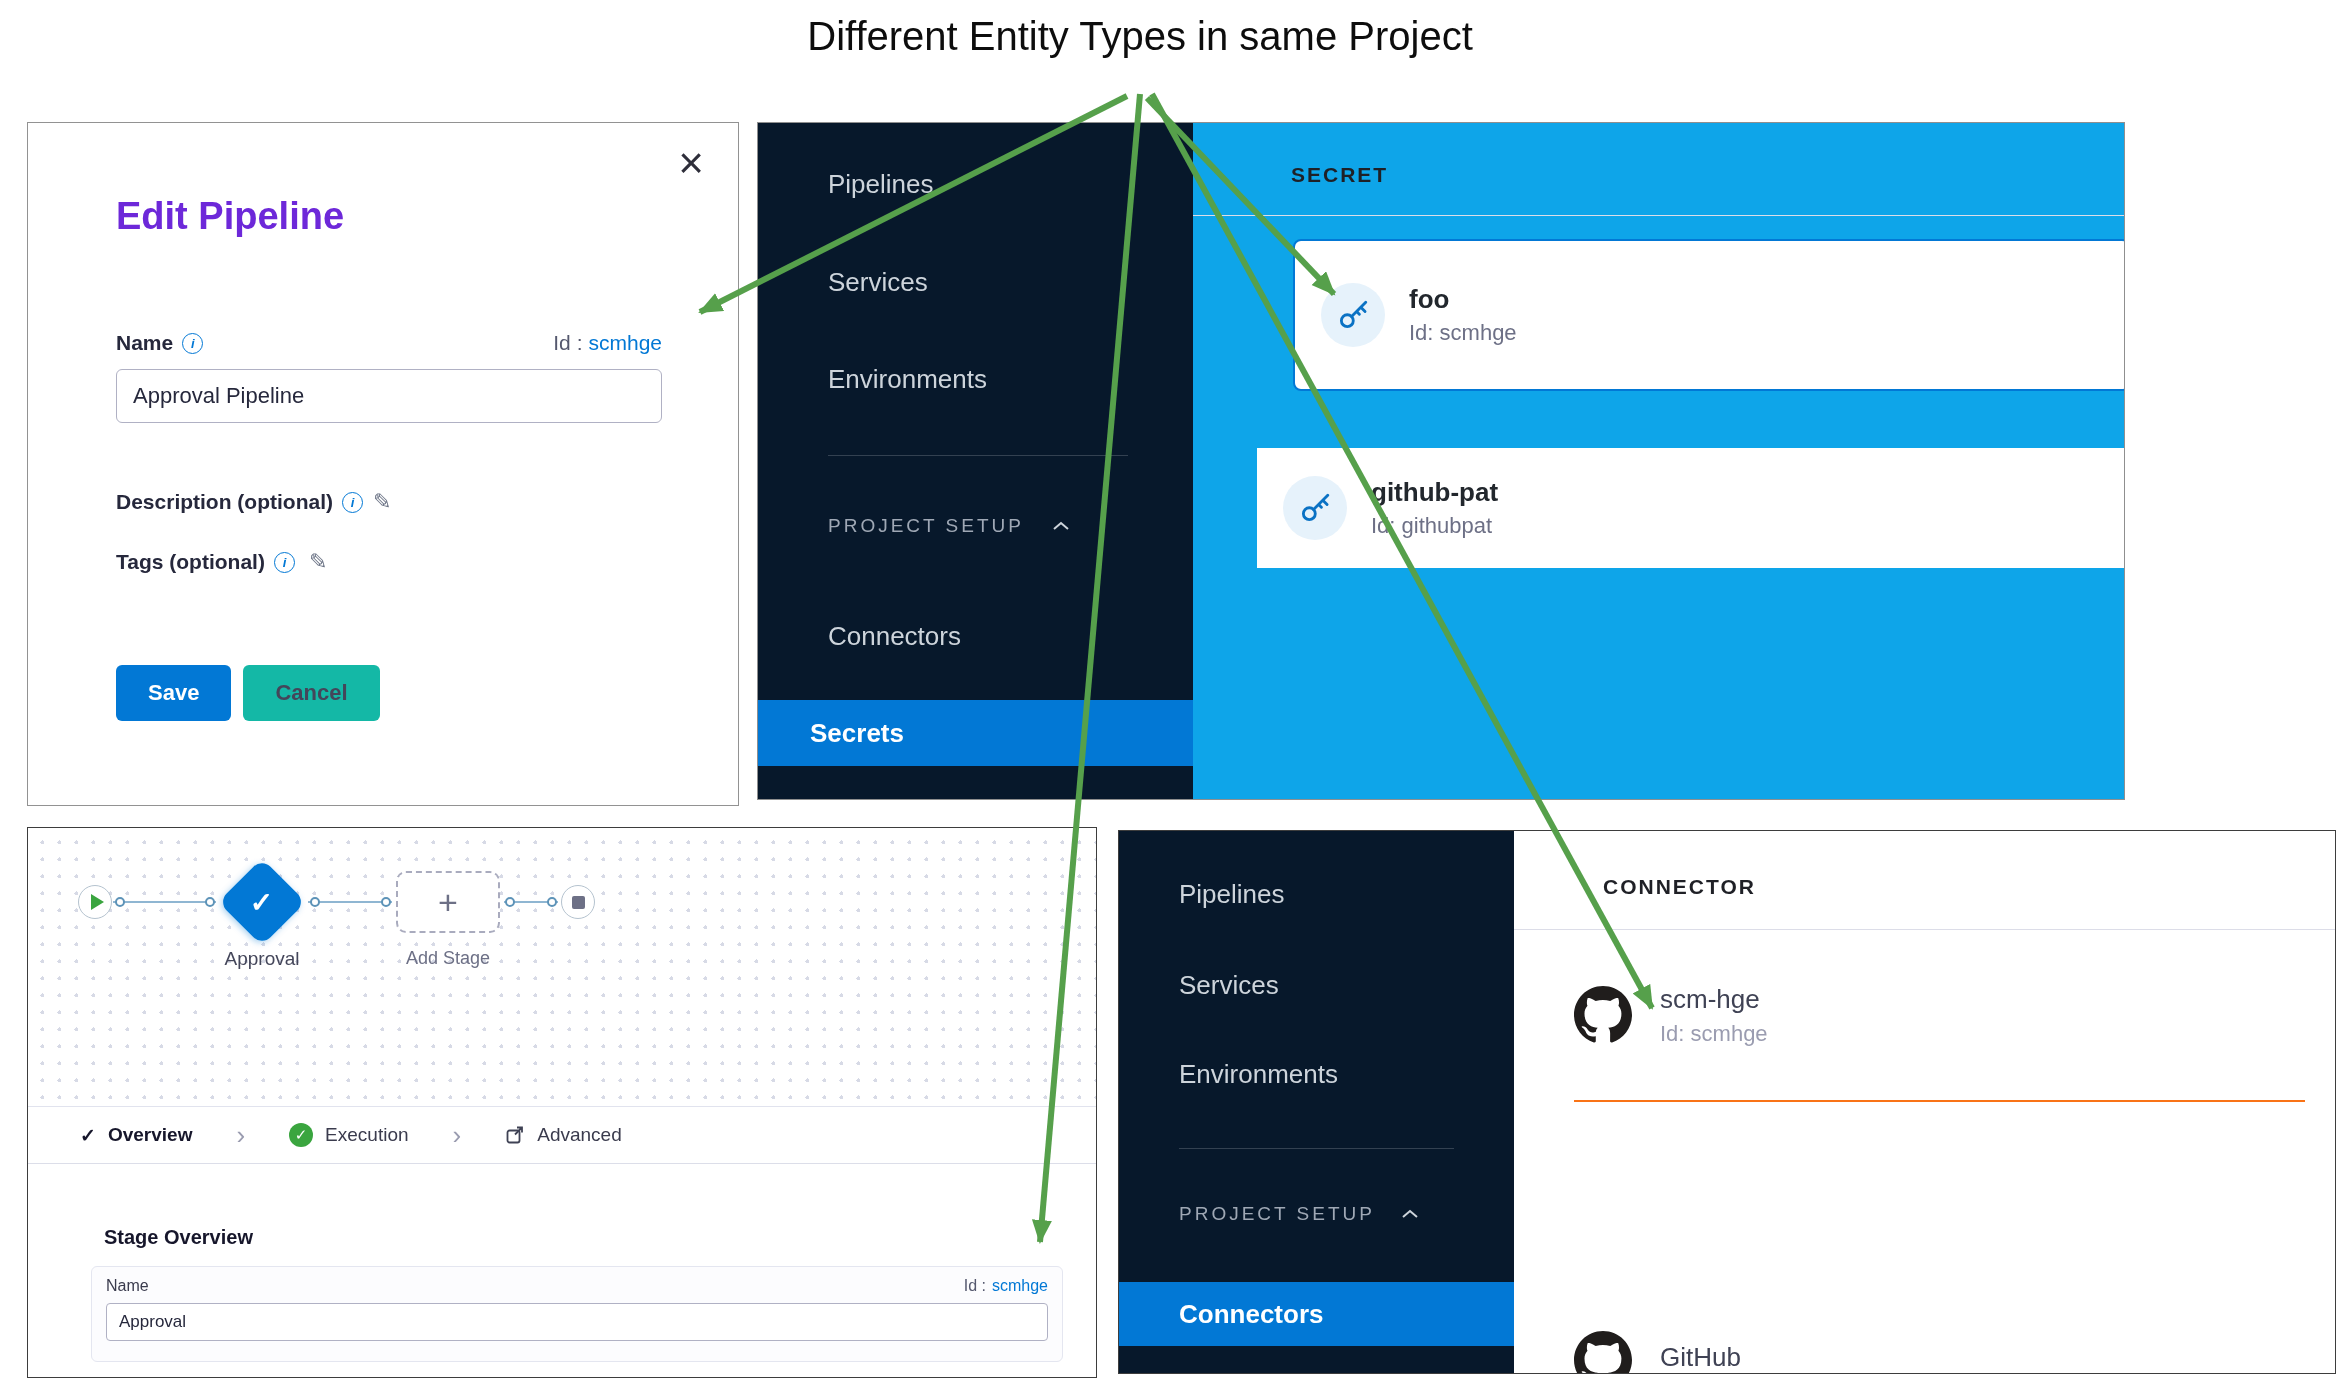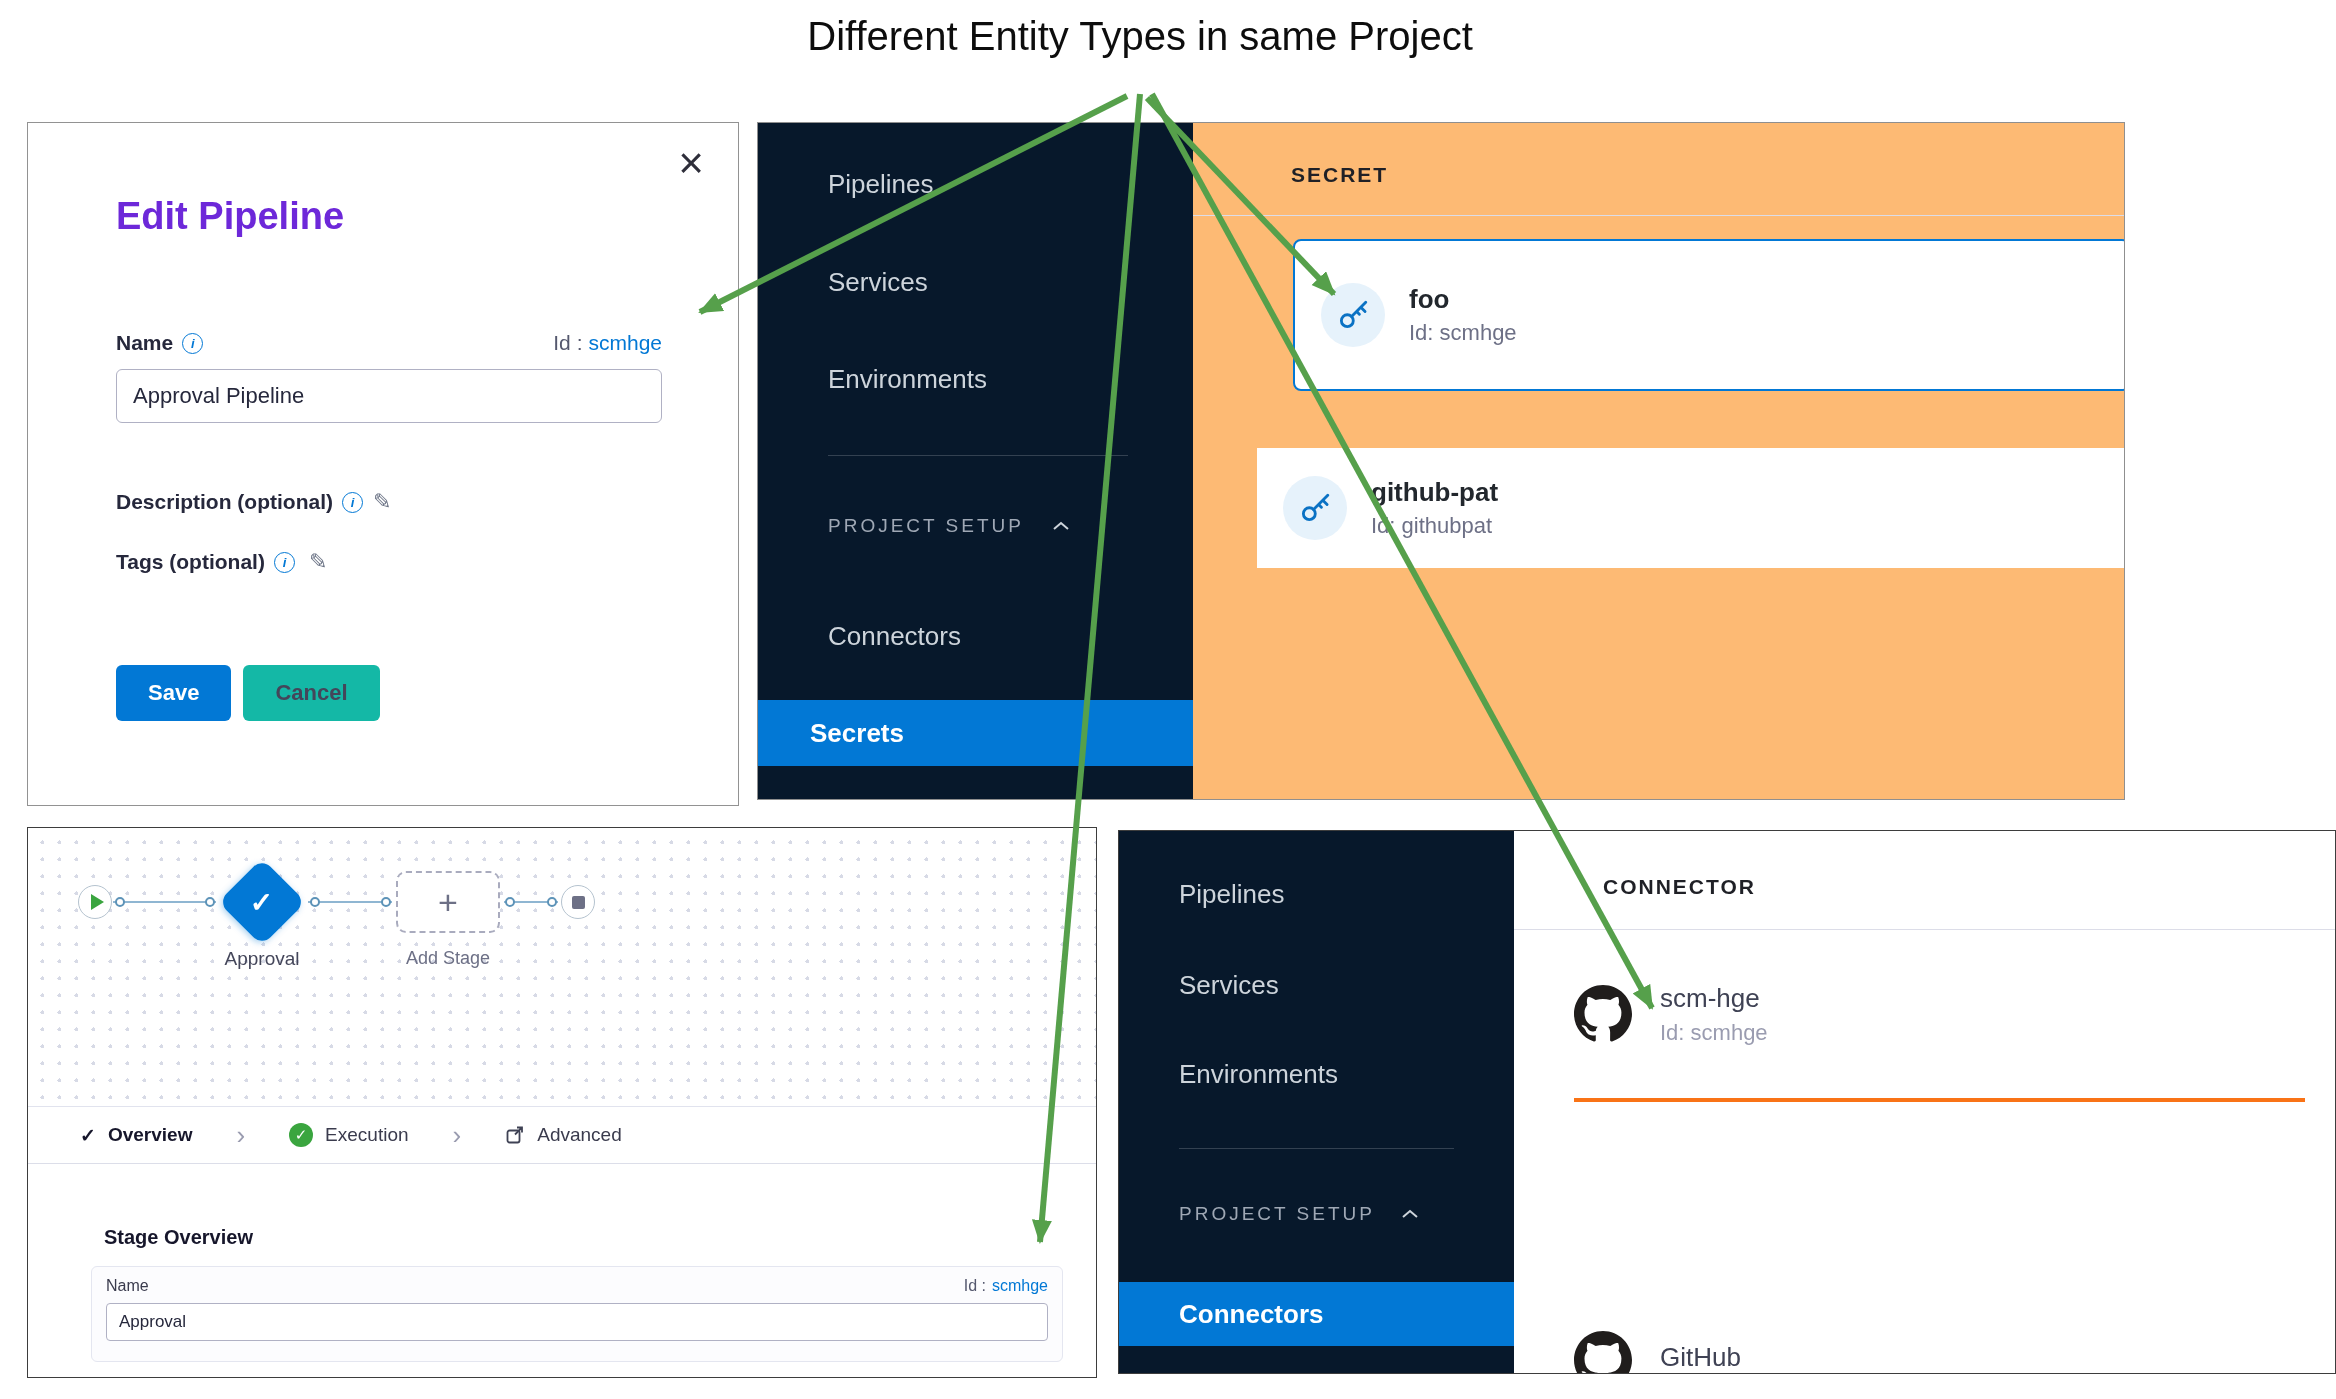"SECRET" .secrets-panel .content { background: #fdba74 -> #0ea5e9 }
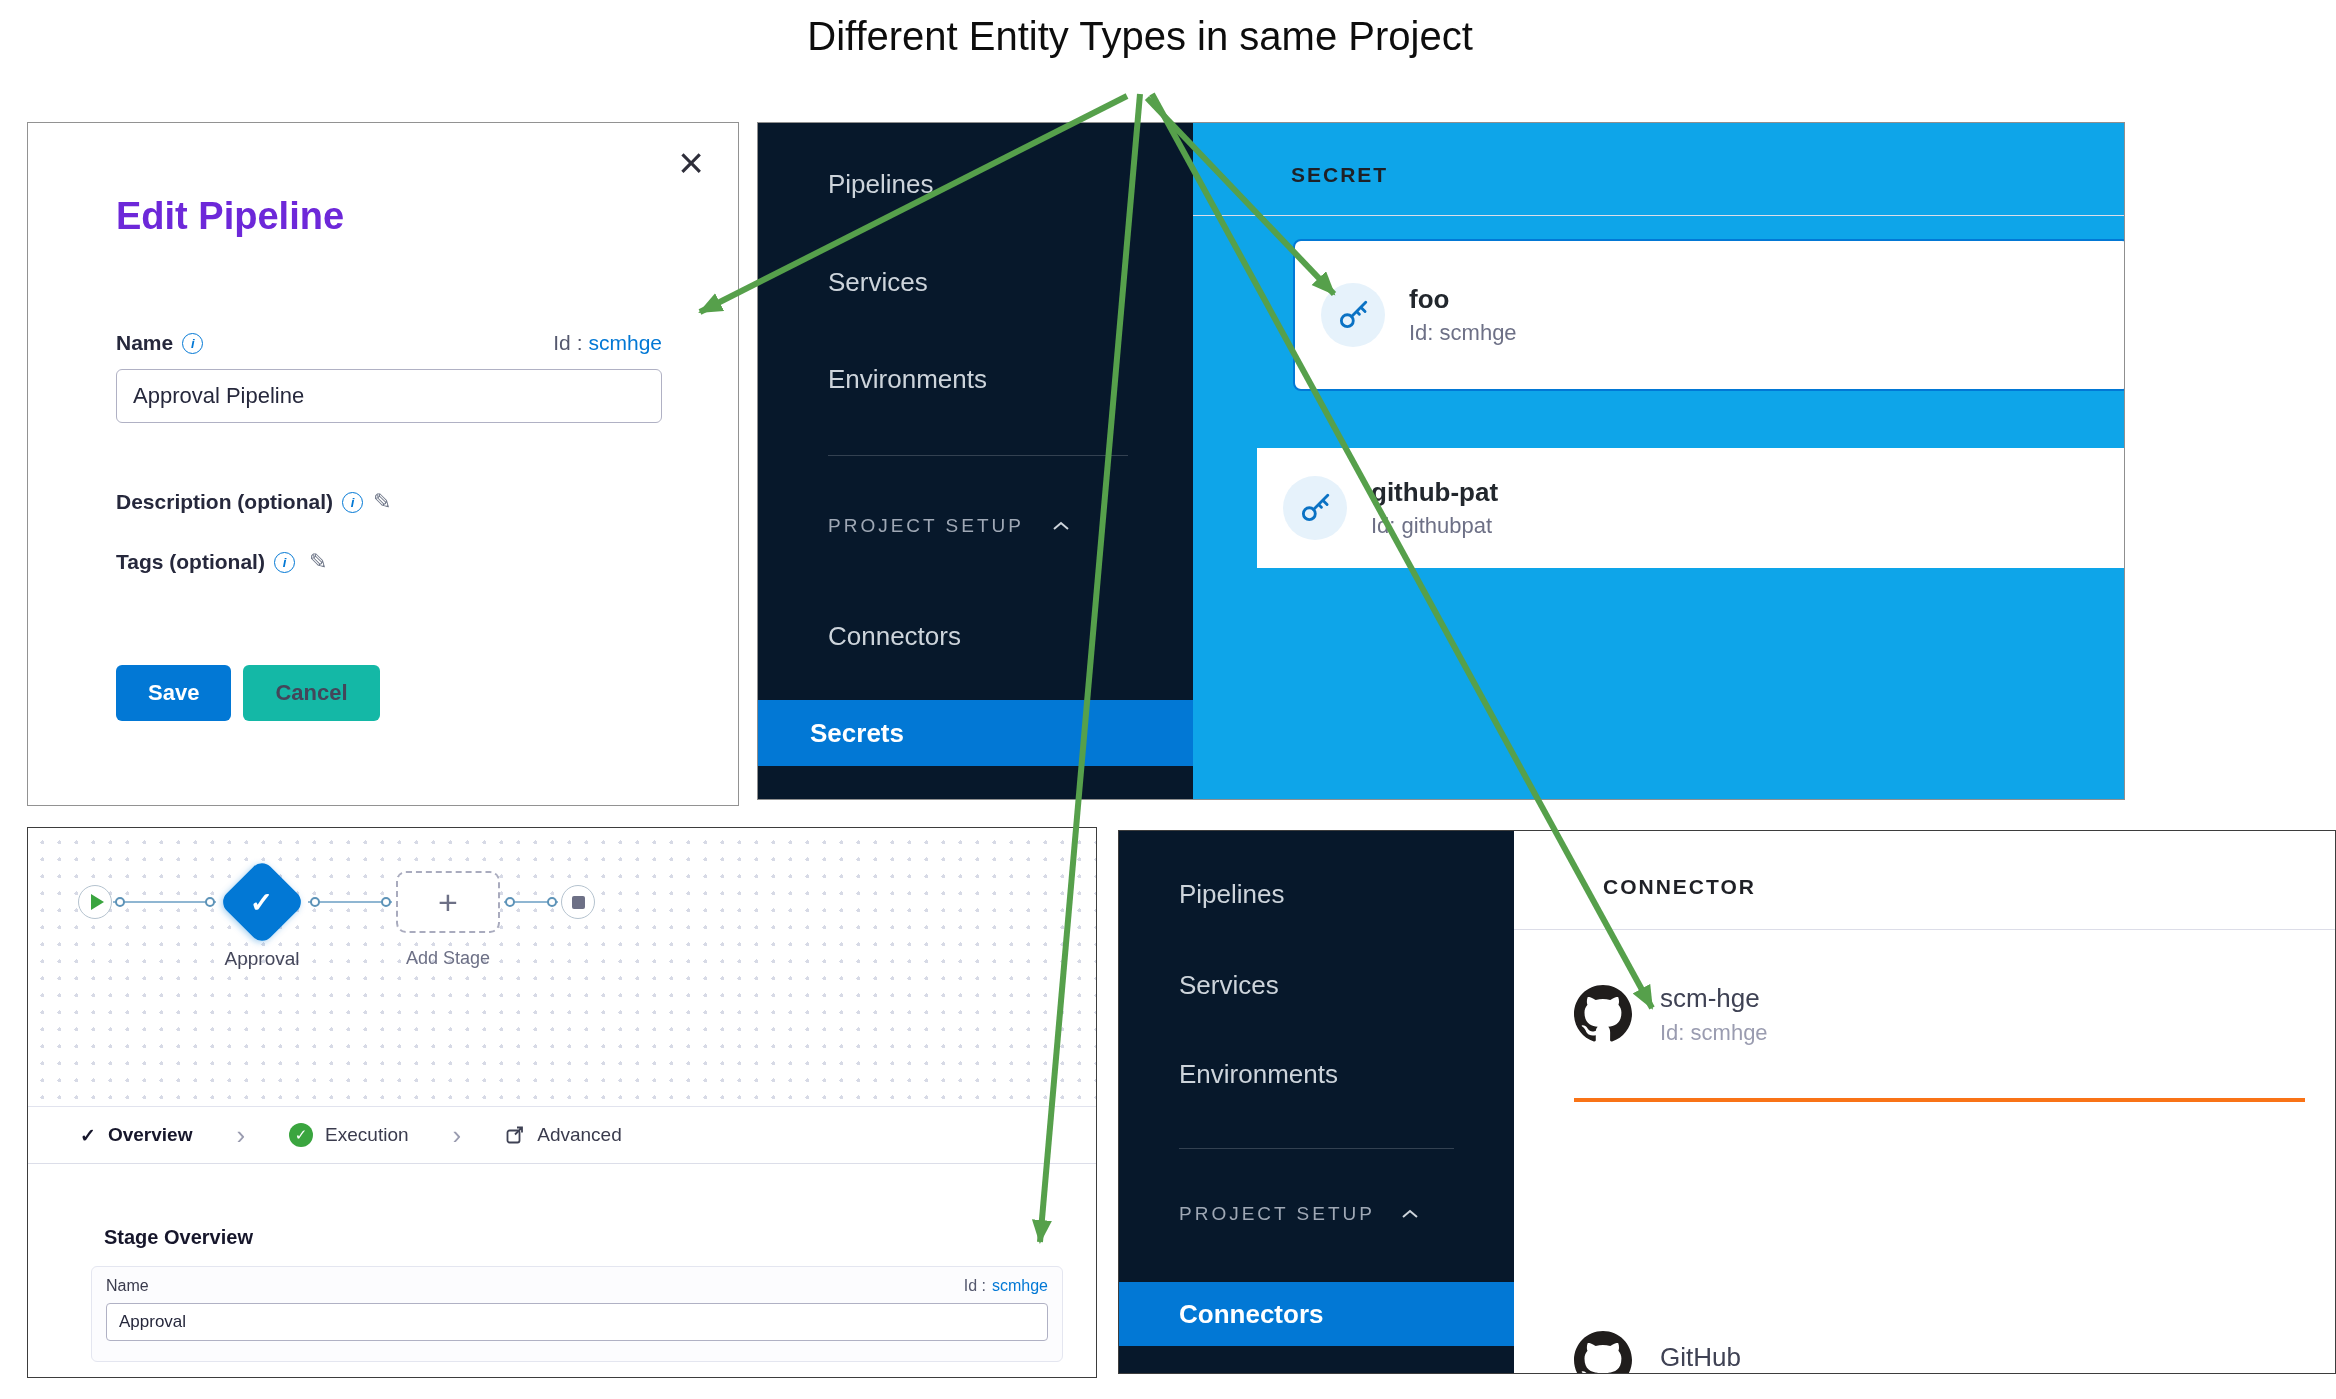"scm-hge" .conn-row { border-bottom: 4px solid #f97316 -> 2px solid #f97316 }
